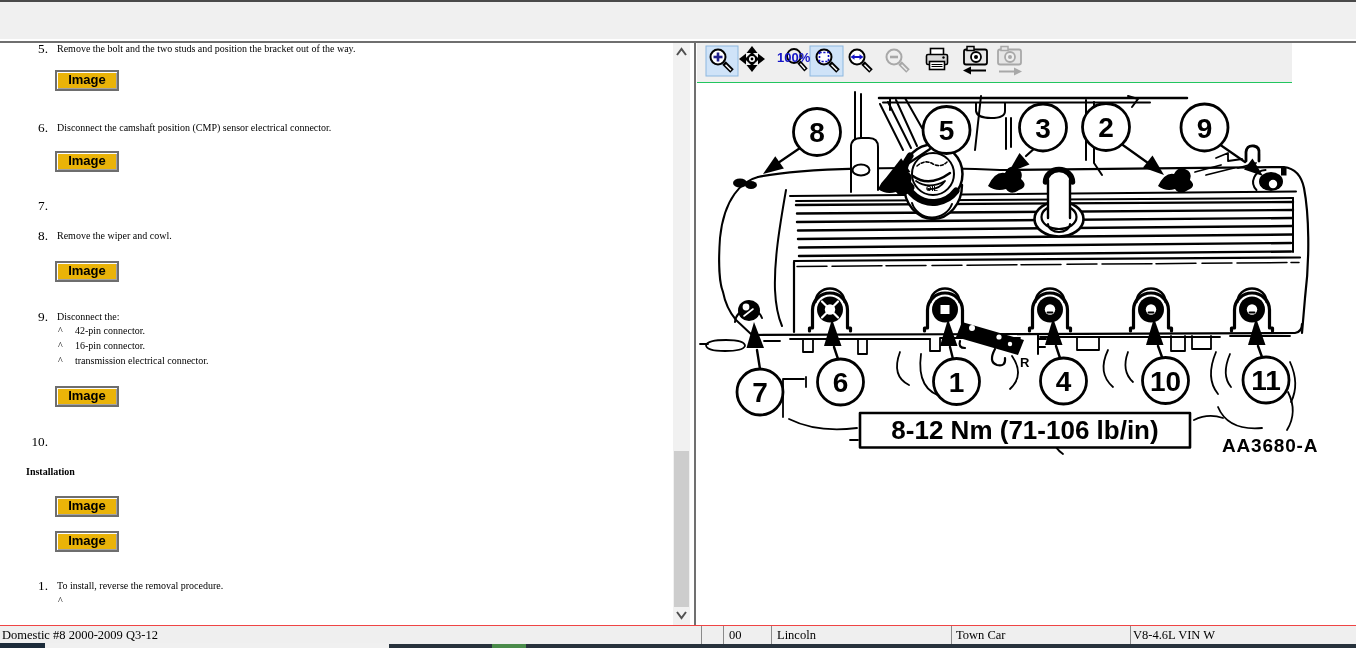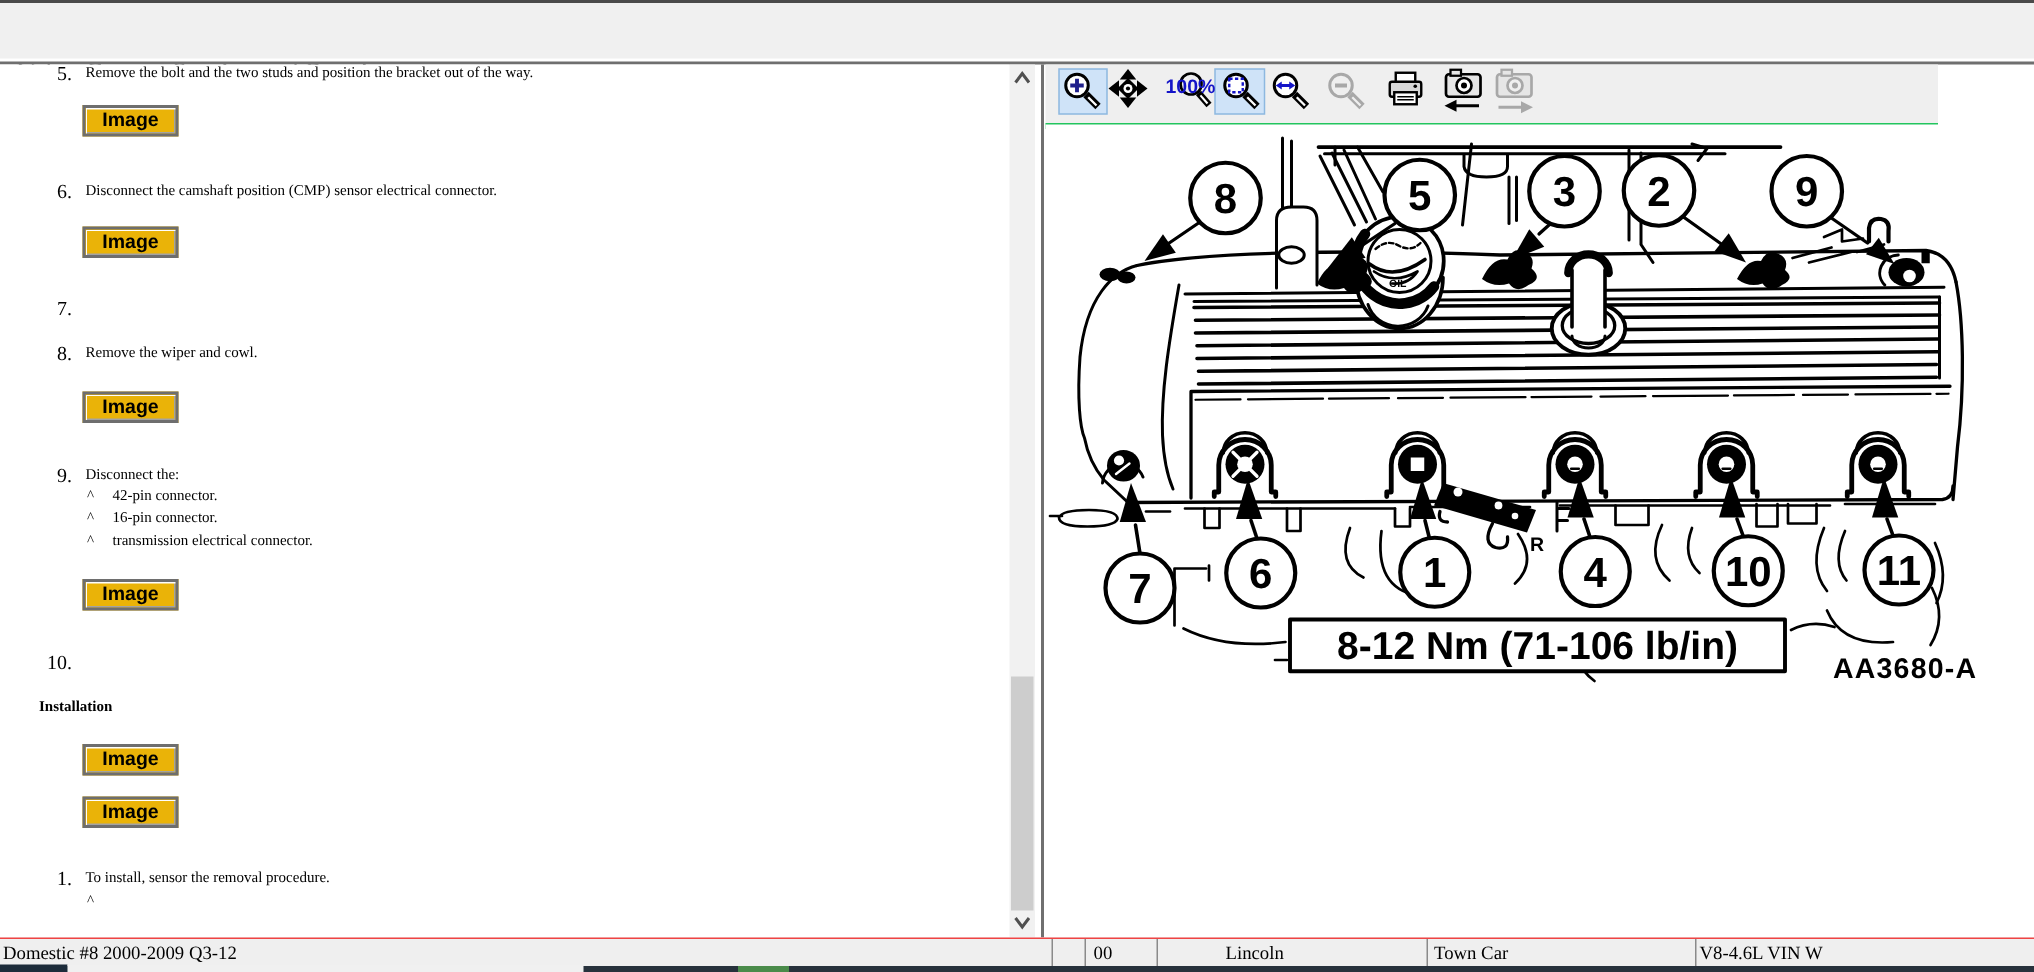"To install, sensor the removal" span.t { text: sensor -> reverse }
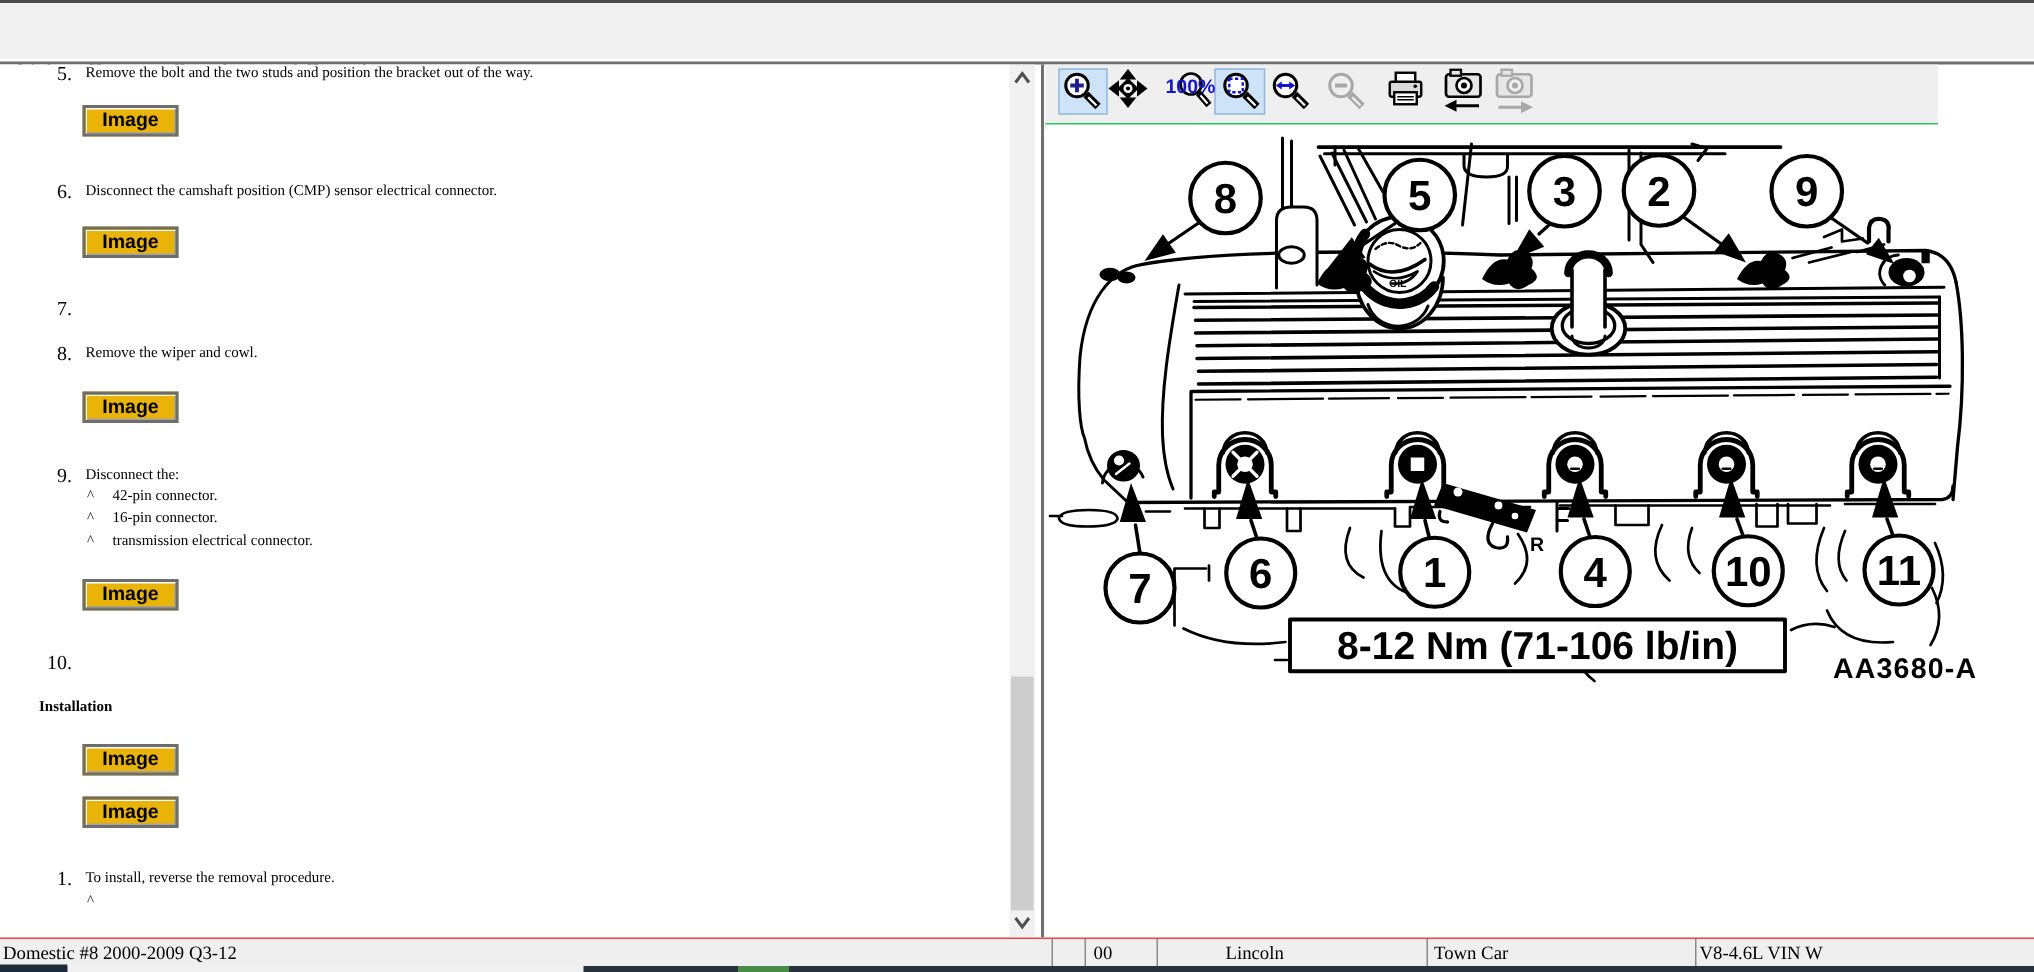"Lincoln" span { margin-left: 40px -> none }
